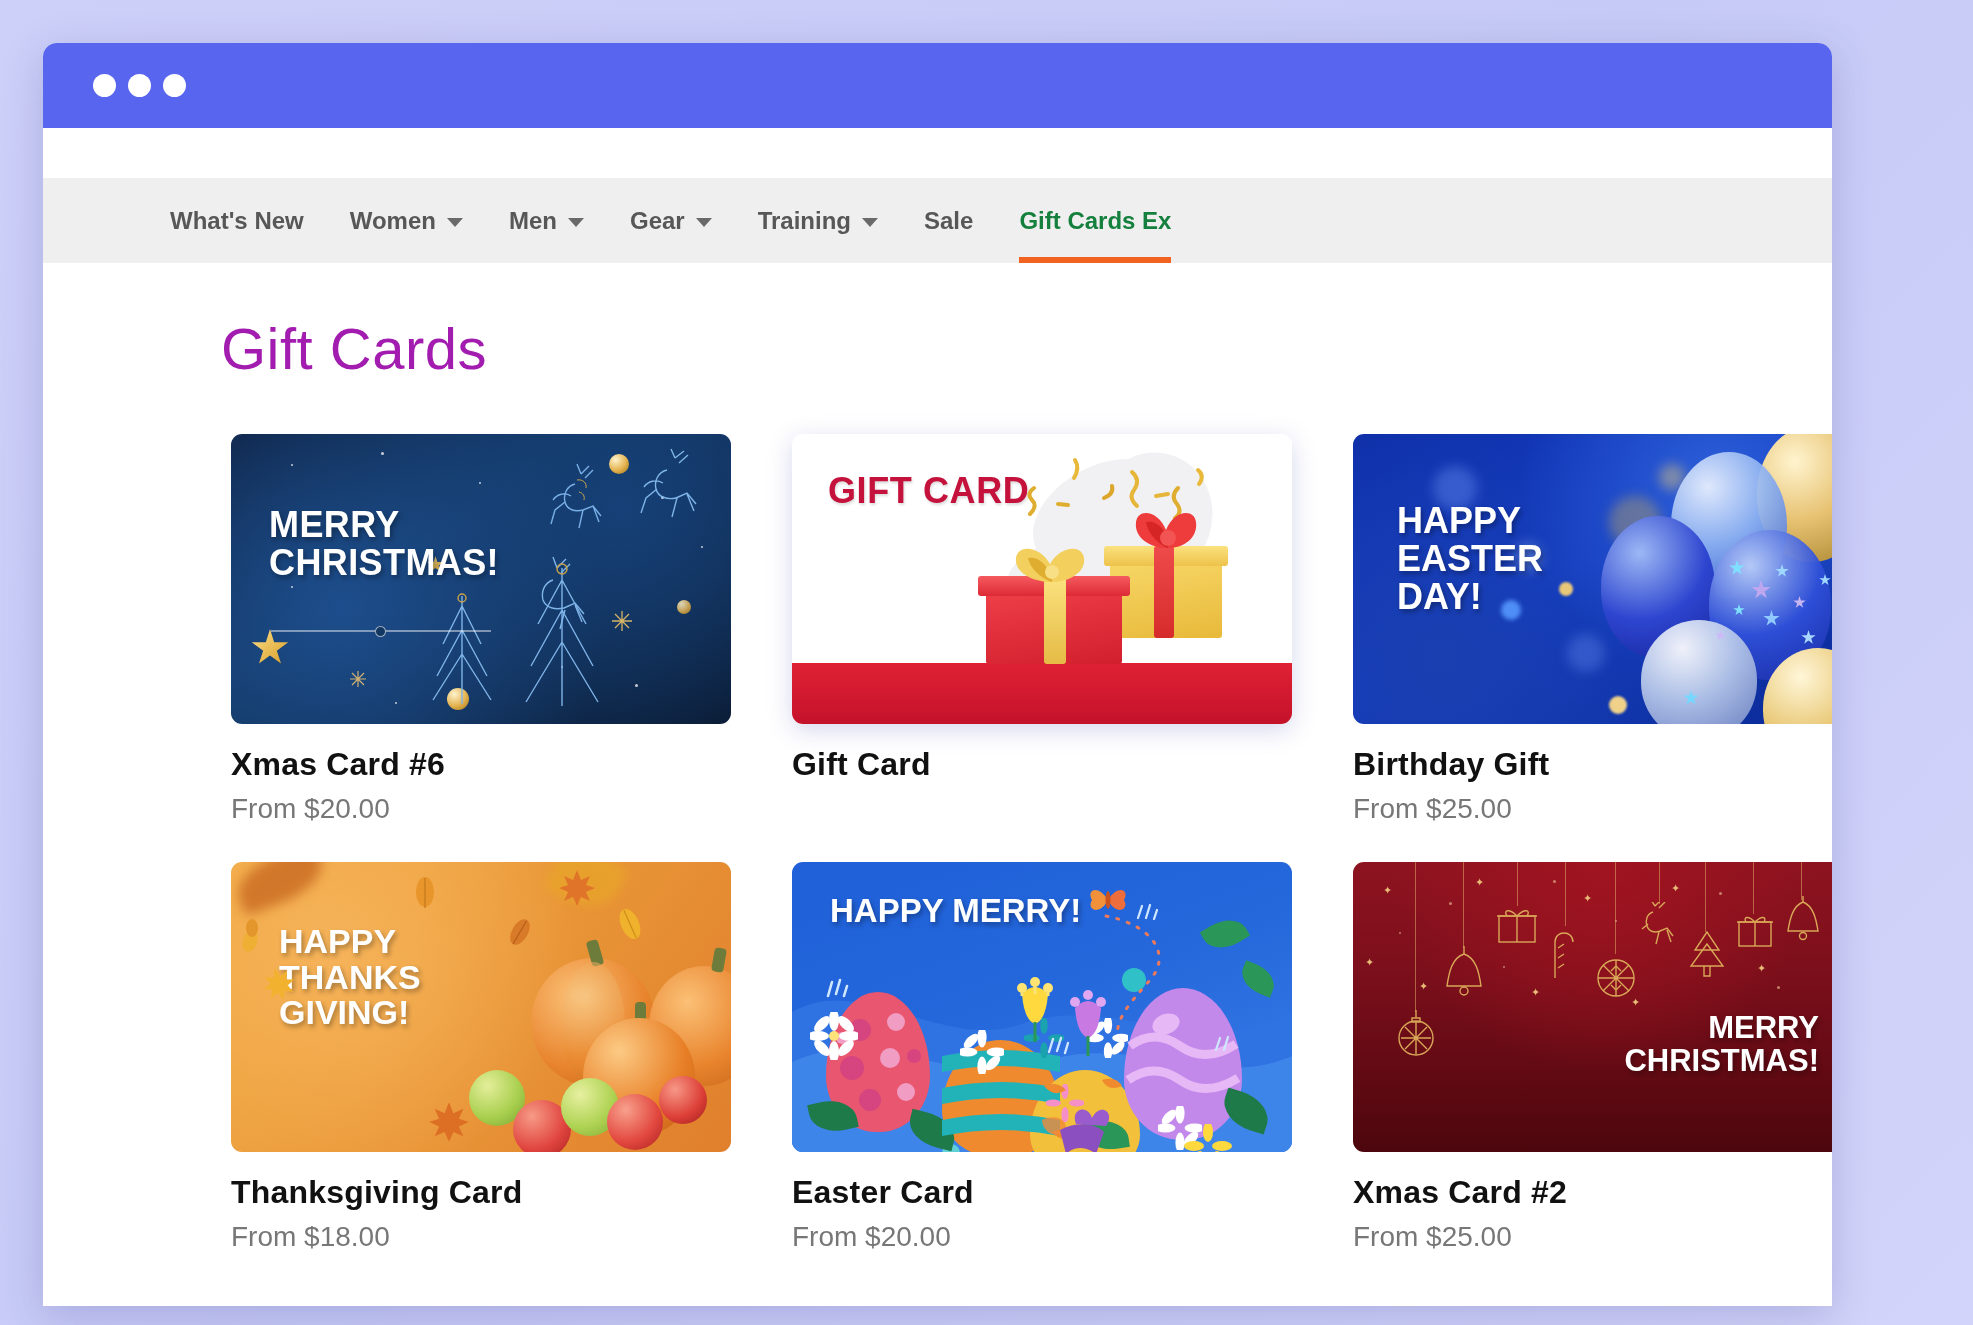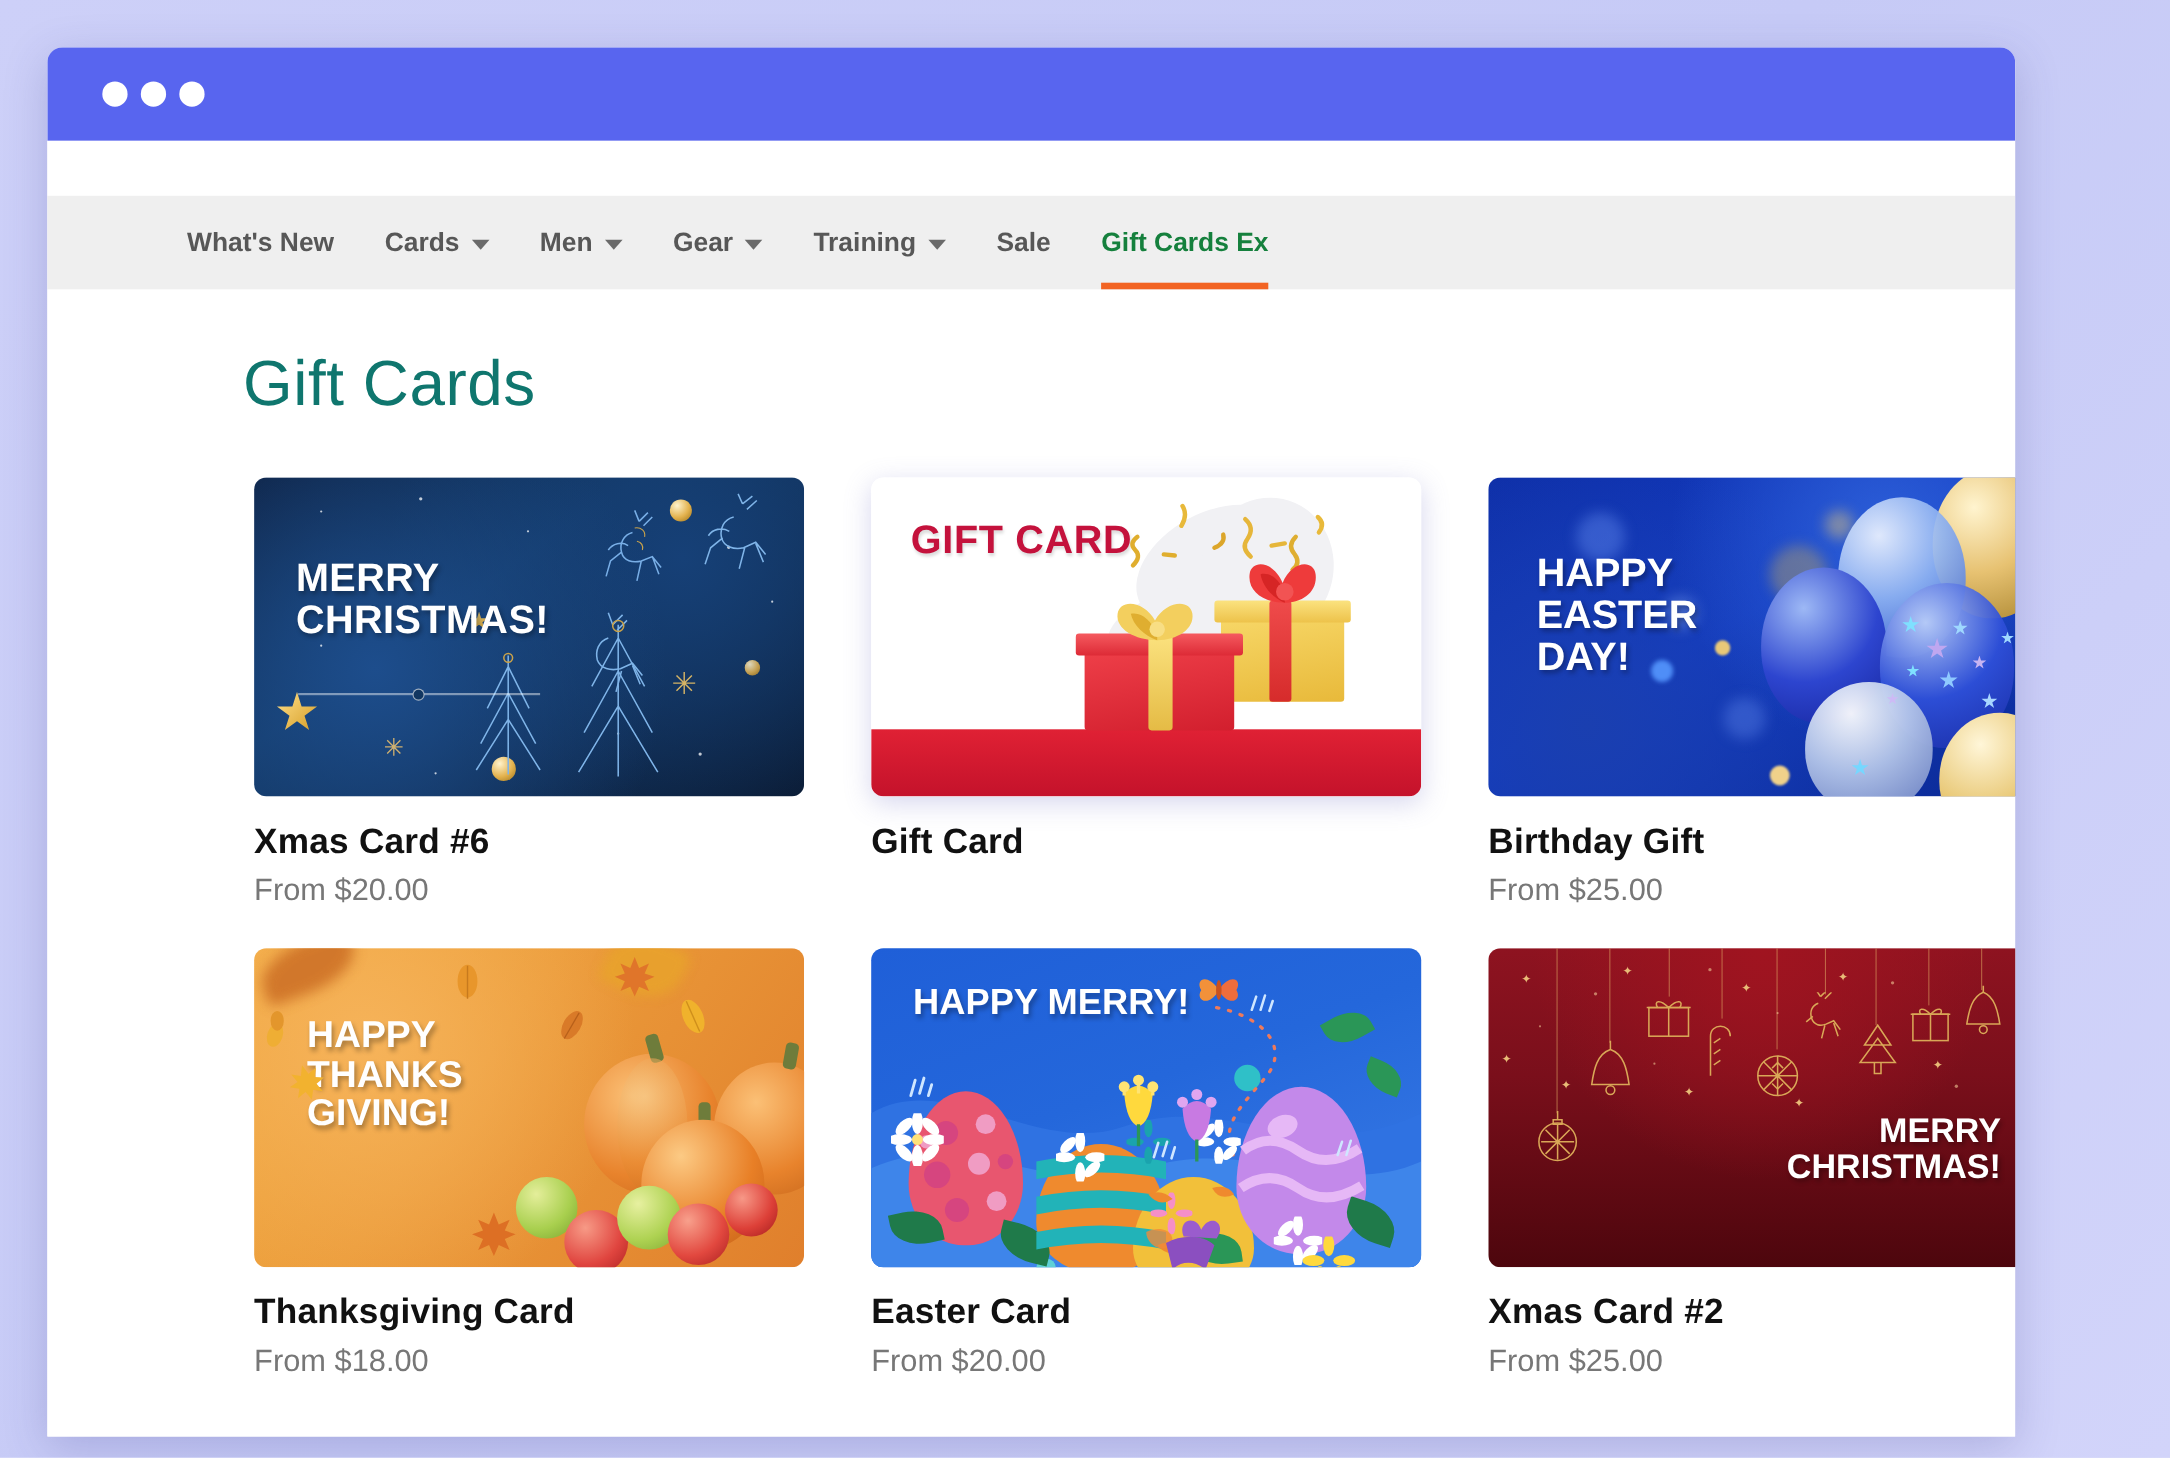"Cards" span { text: Cards -> Women }
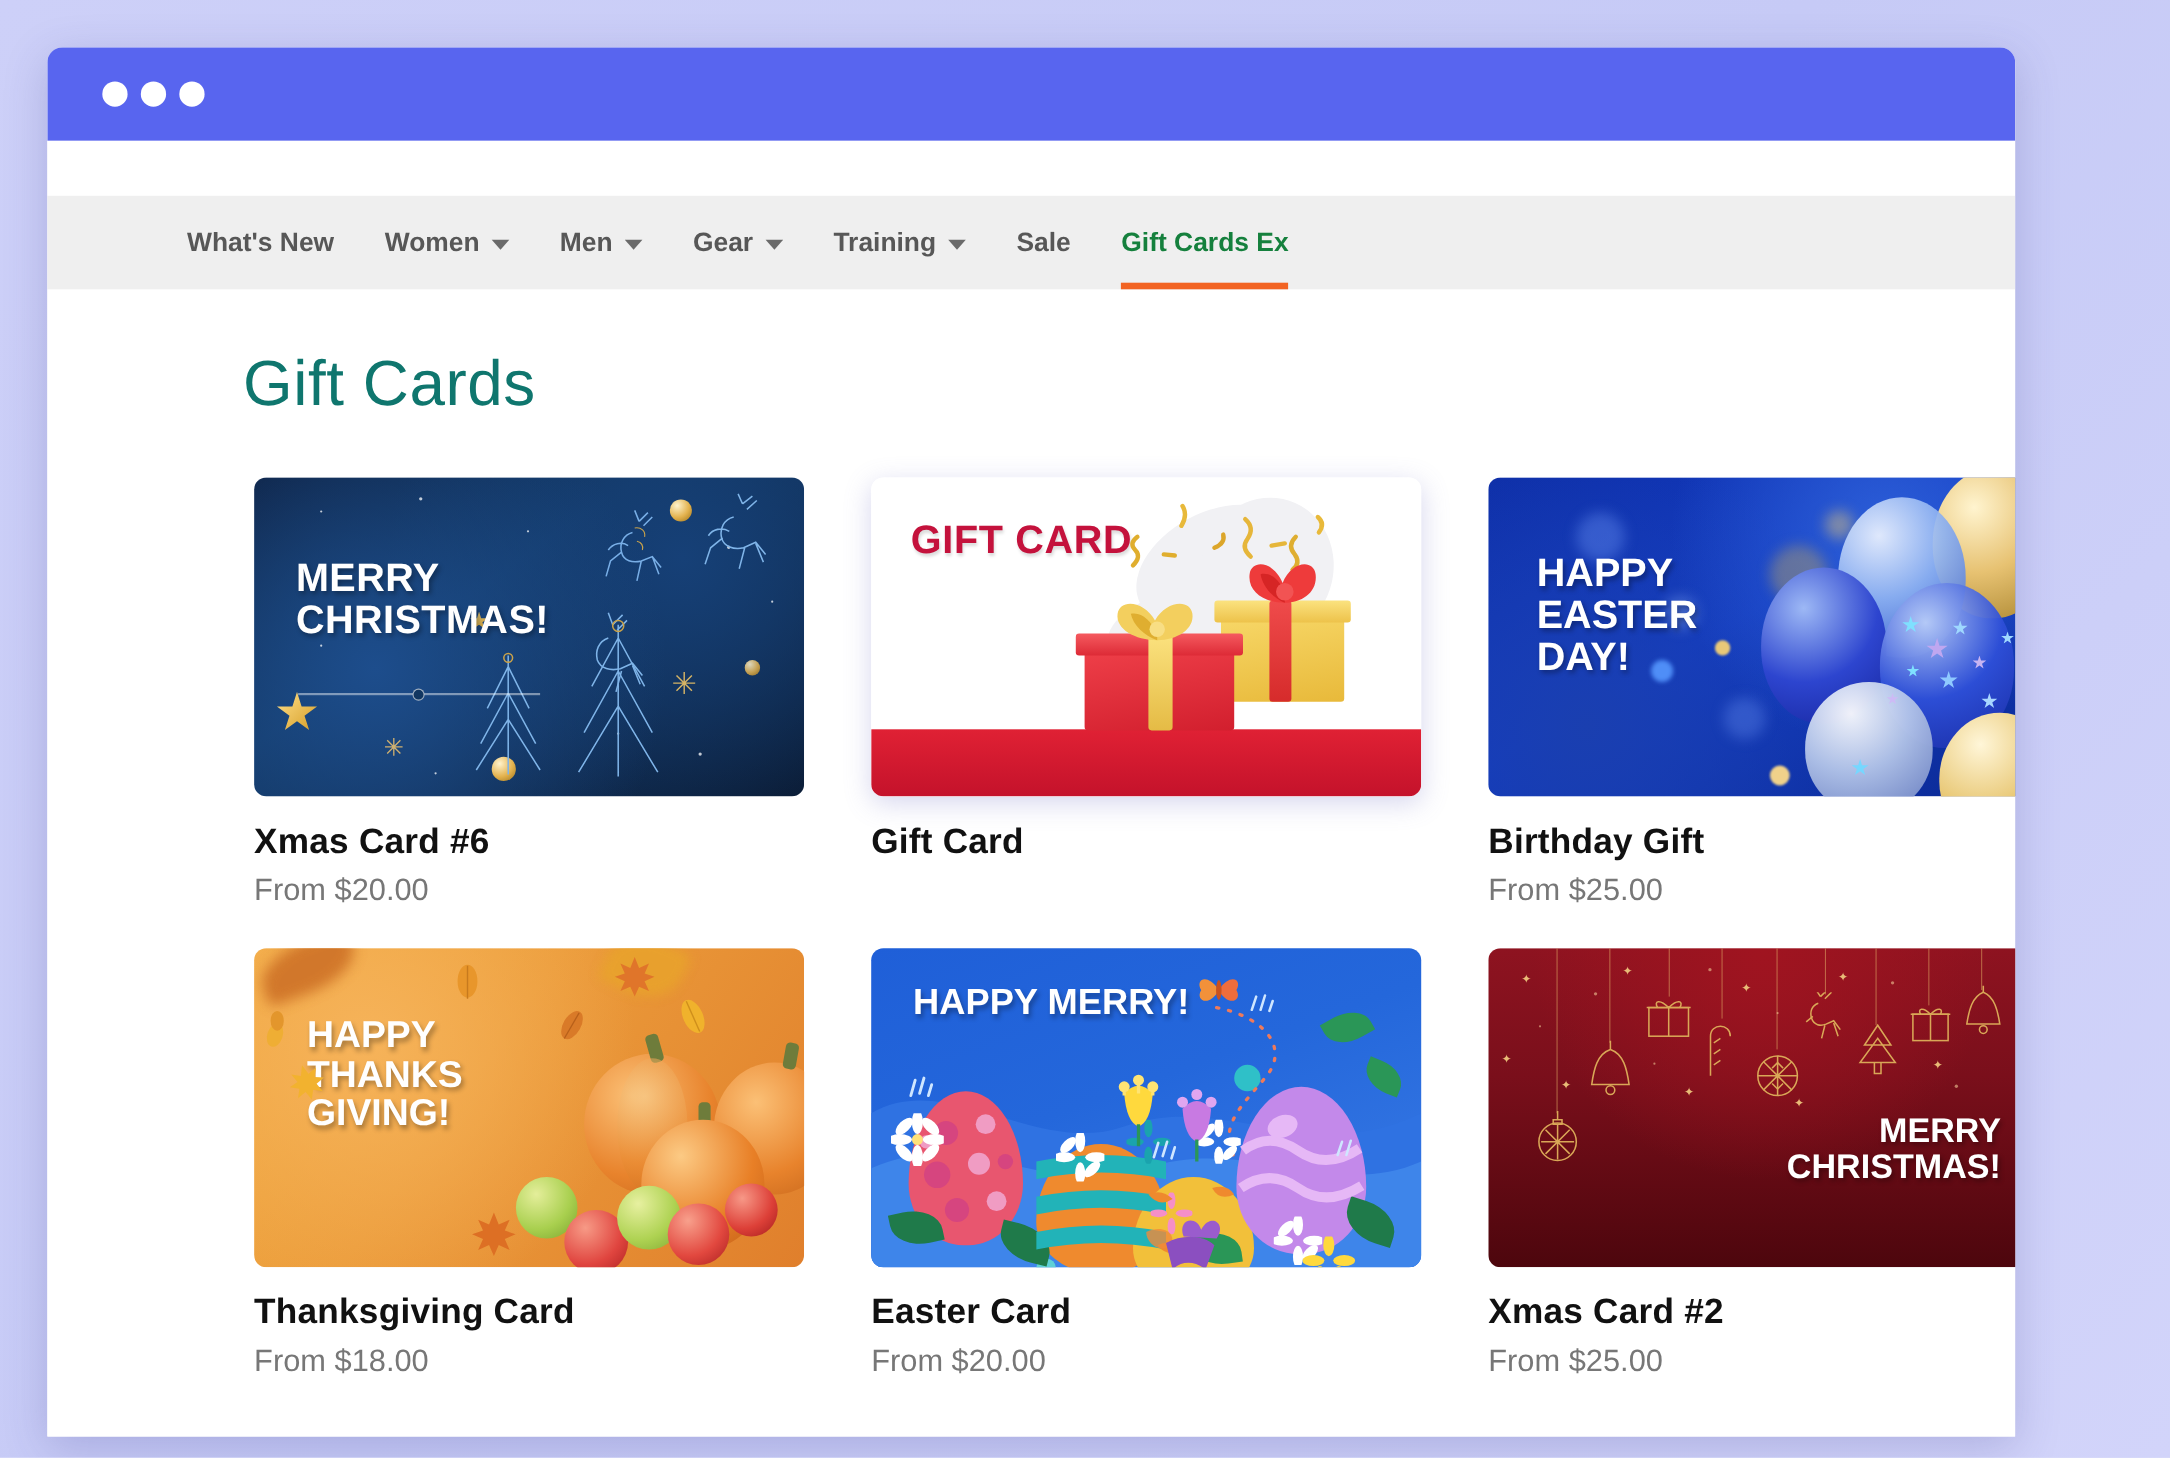"Gift Cards" .page-title { color: #0f766e -> #a21caf }
